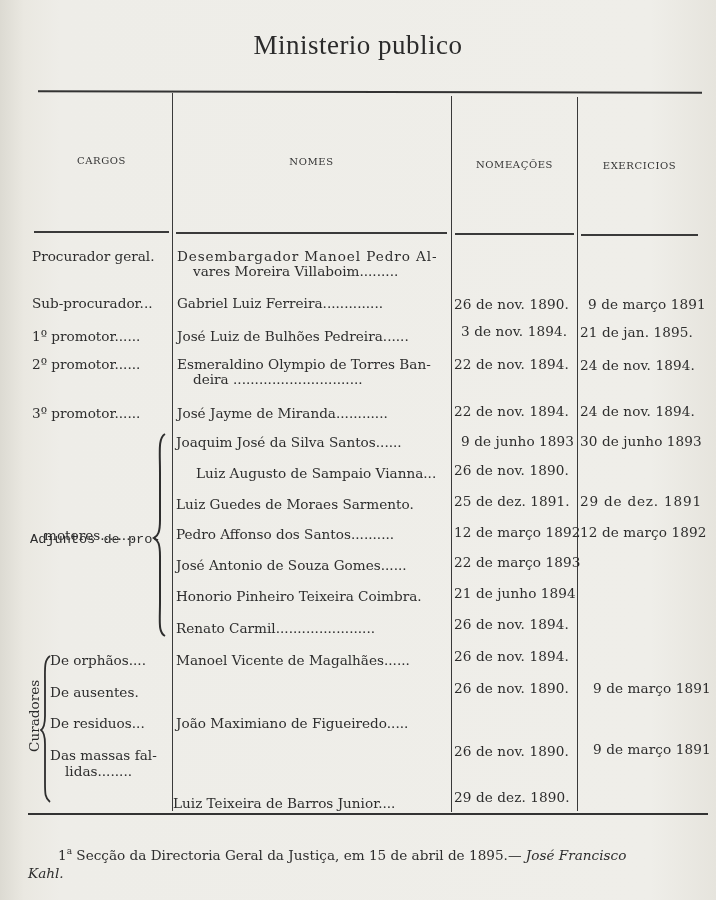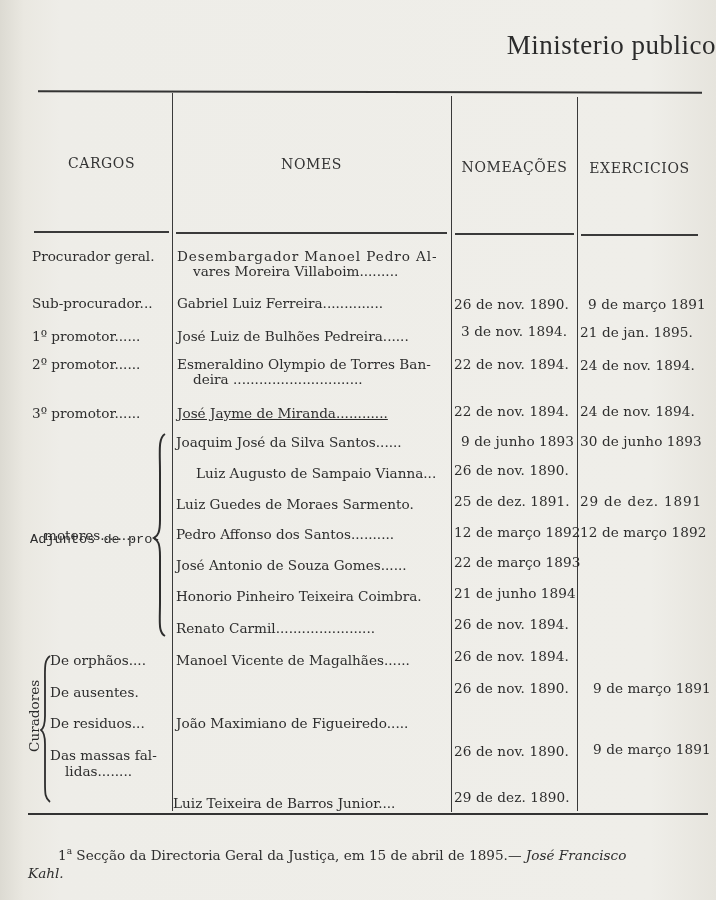"Ministerio publico" .title { text-align: right -> center }
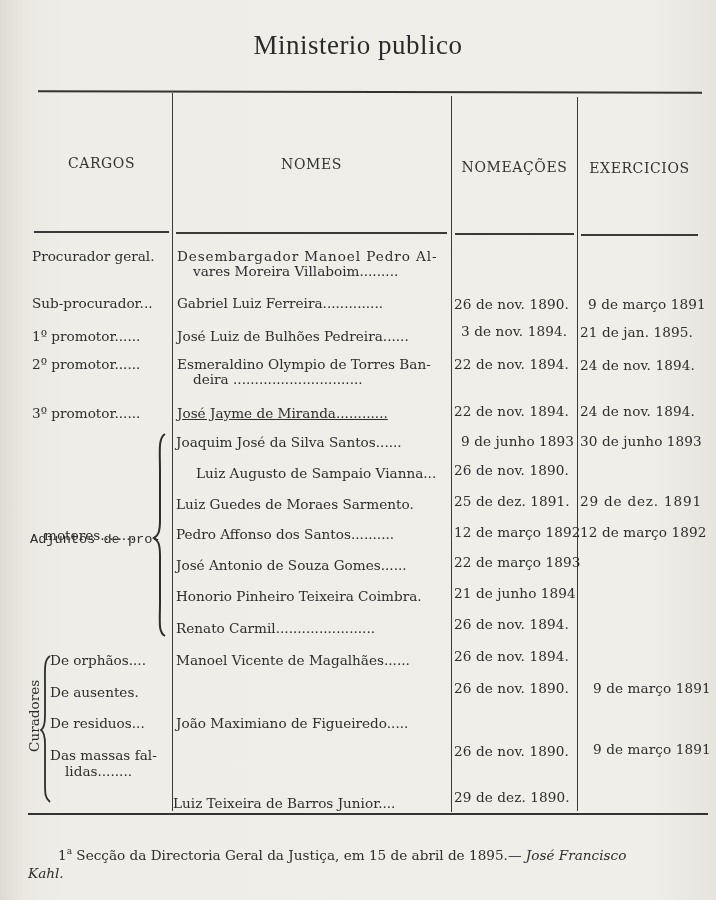"CARGOS" .hdr { font-size: 14px -> 10px }
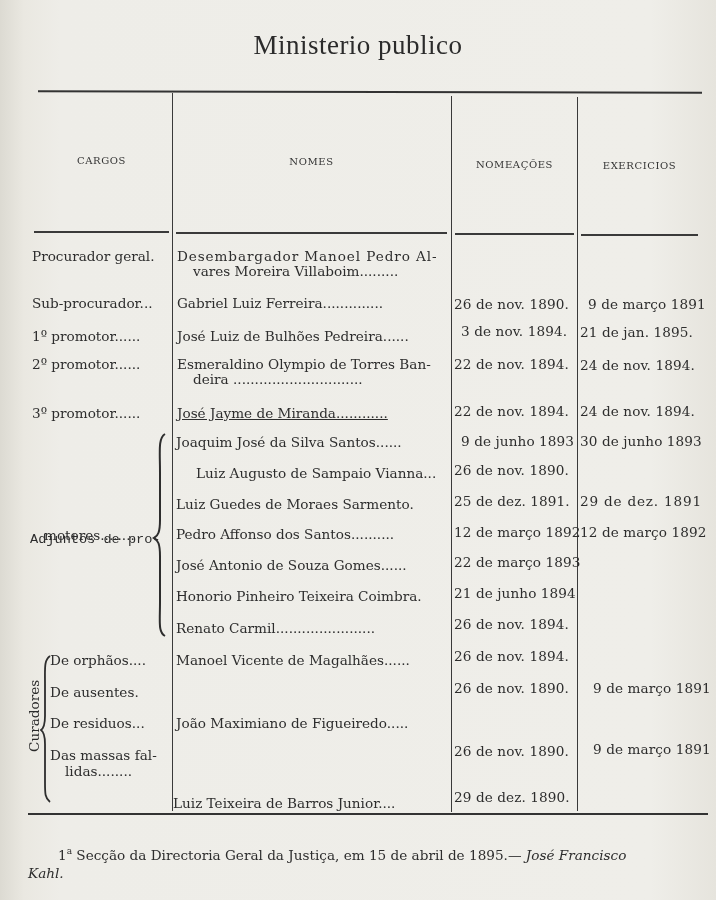"José Jayme de Miranda............" div.txt { text-decoration: underline -> none }
